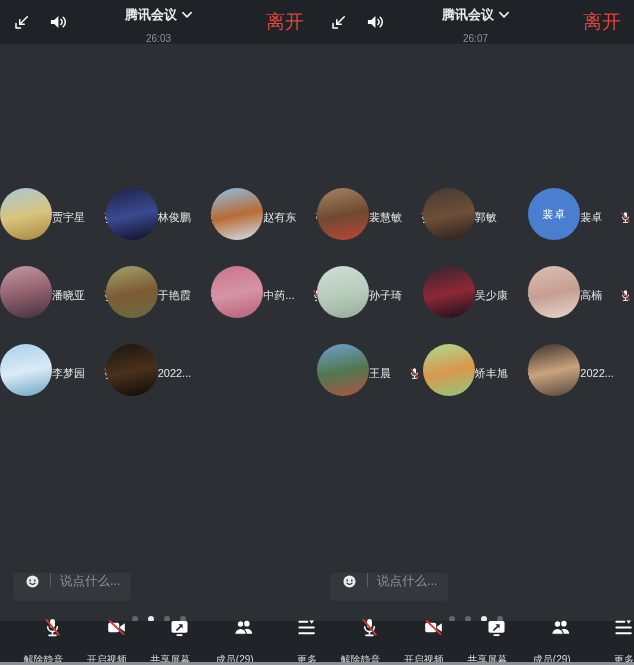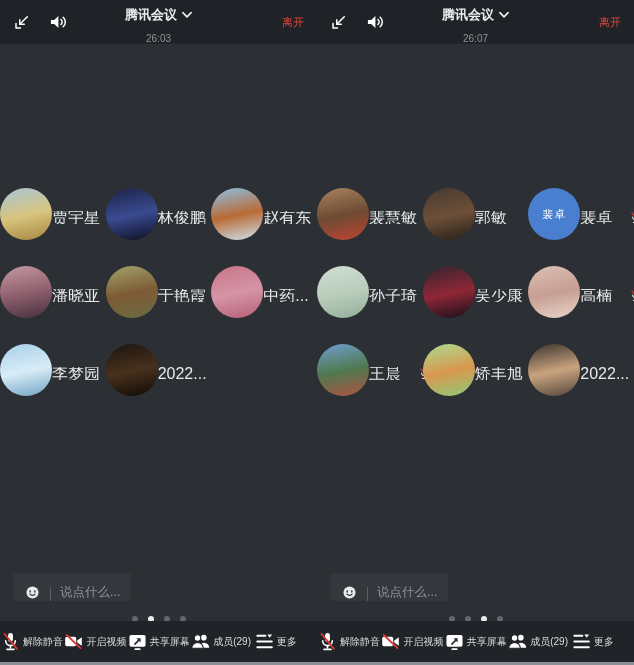"离开" .leave-btn { font-size: 11px -> 19px }
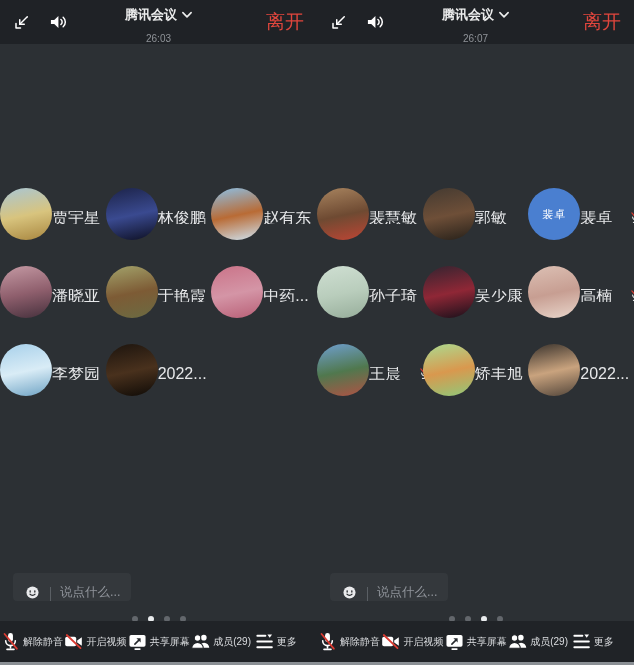"贾宇星" .name-row { font-size: 16px -> 11px }
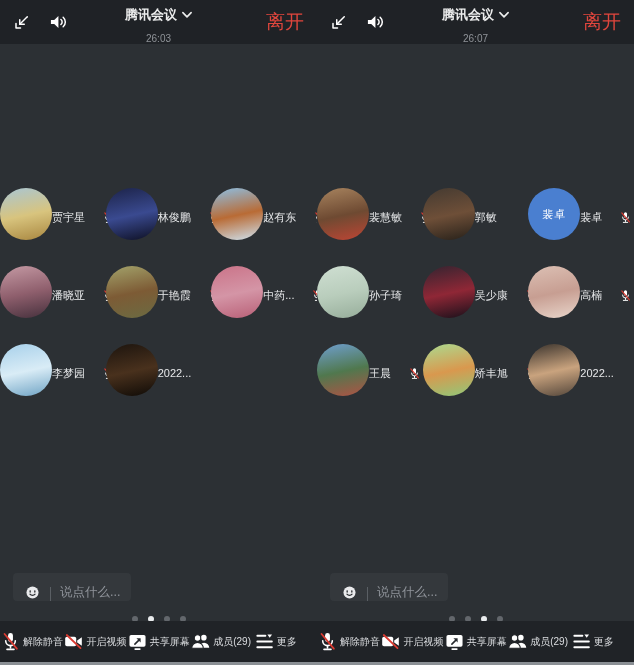"说点什么..." .chatbar { align-items: flex-end -> flex-start }
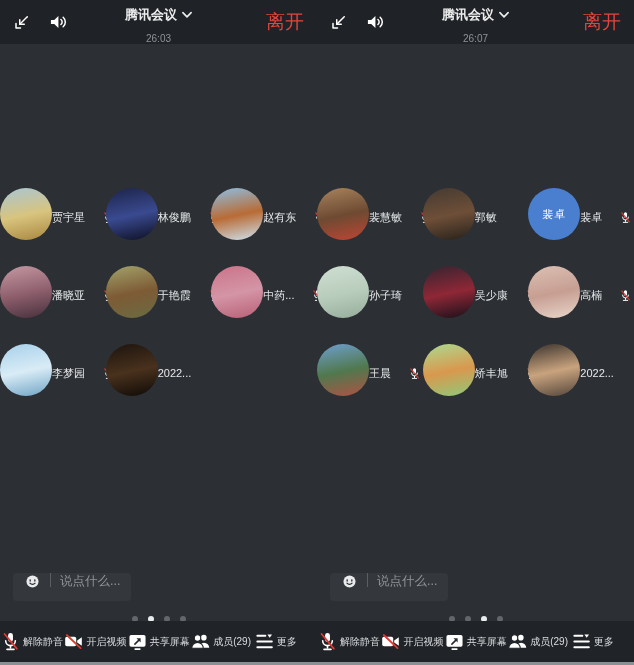"解除静音" .tb-item { align-items: center -> flex-end; flex-direction: row -> column; gap: 2px -> 15px }
